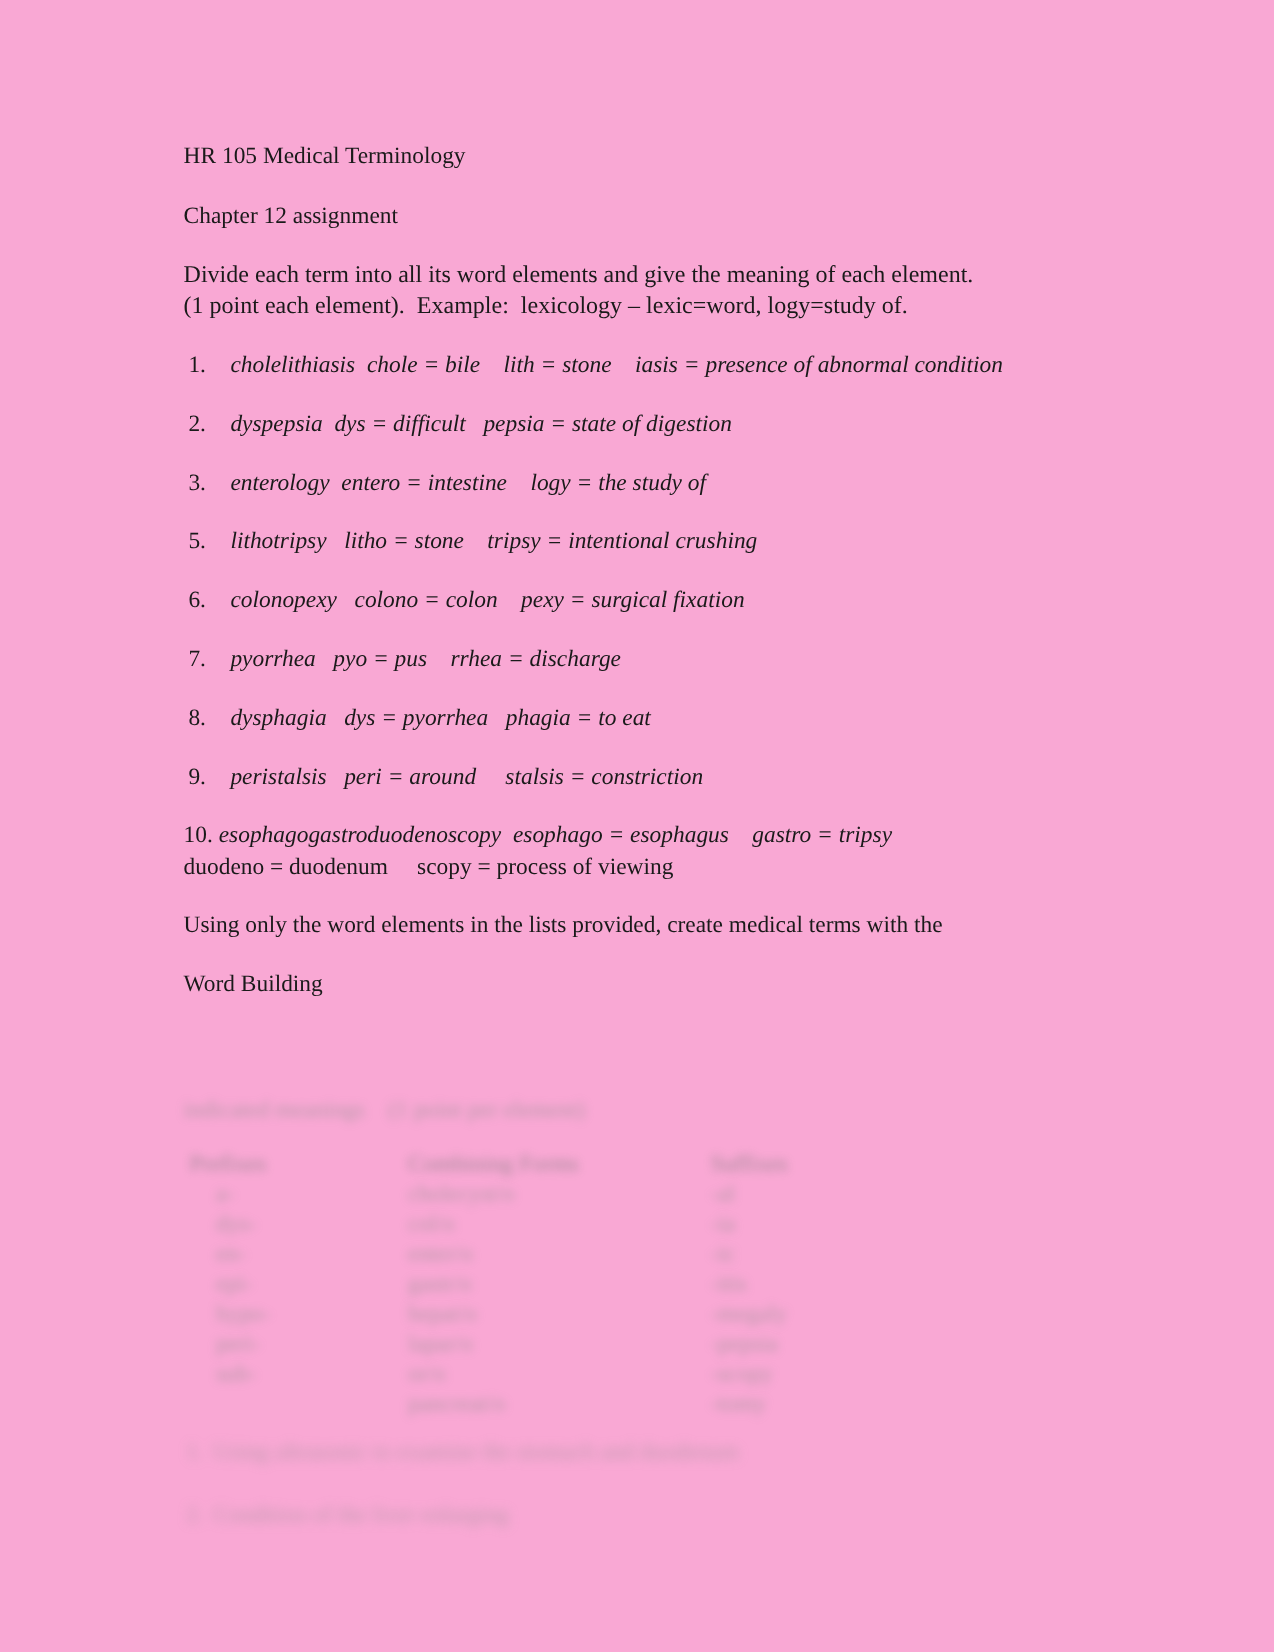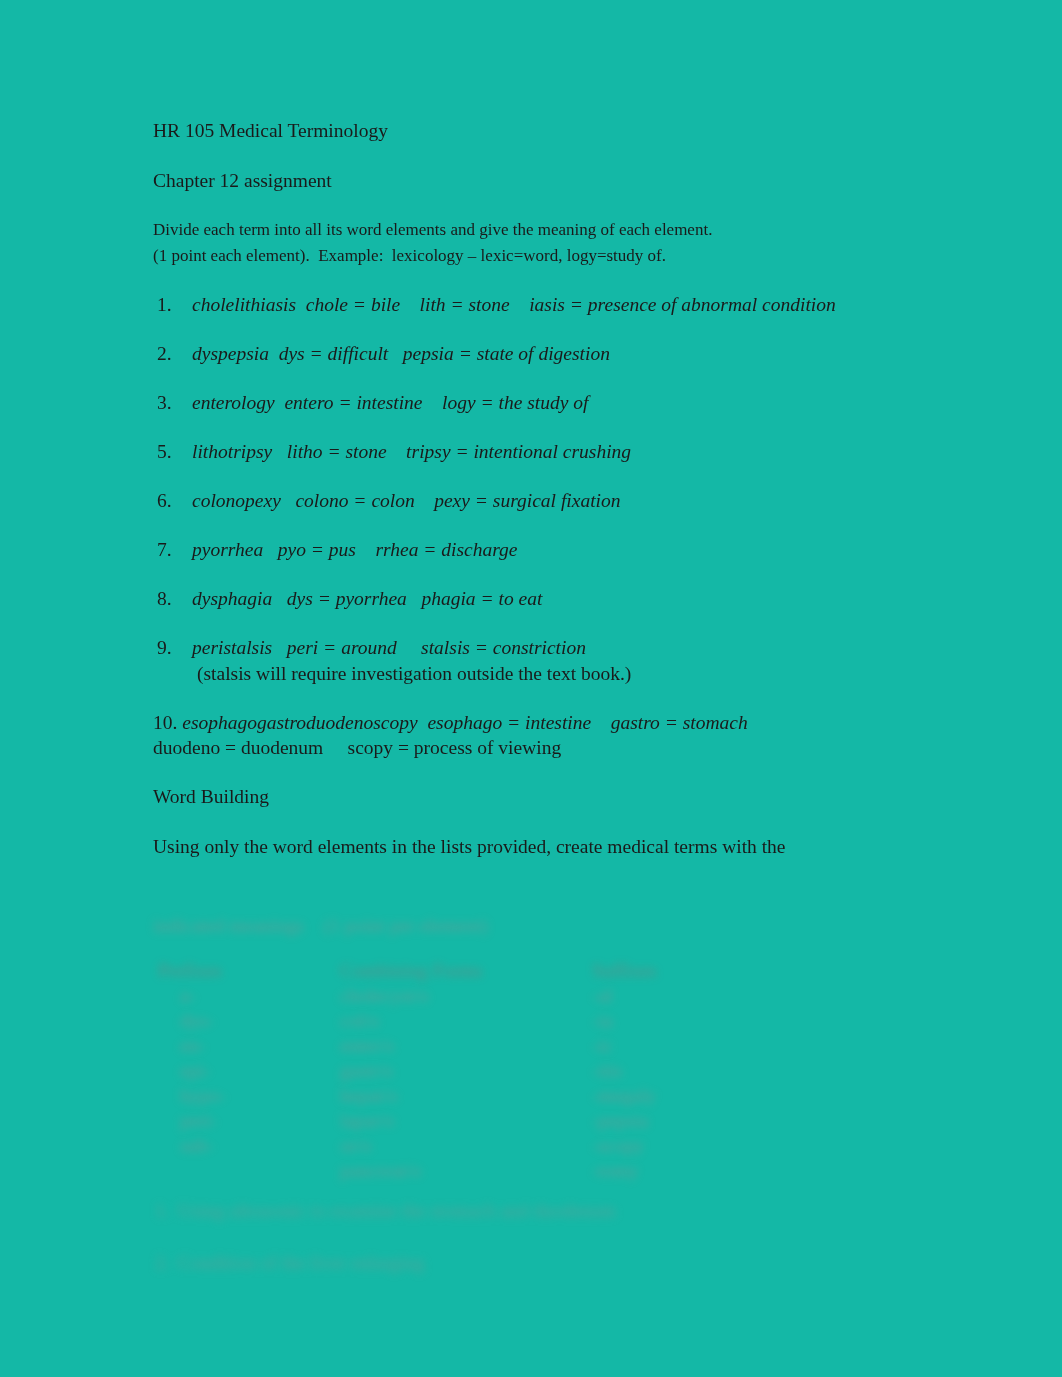"HR 105 Medical Terminology" #page { background: #14b8a6 -> #f9a8d4 }
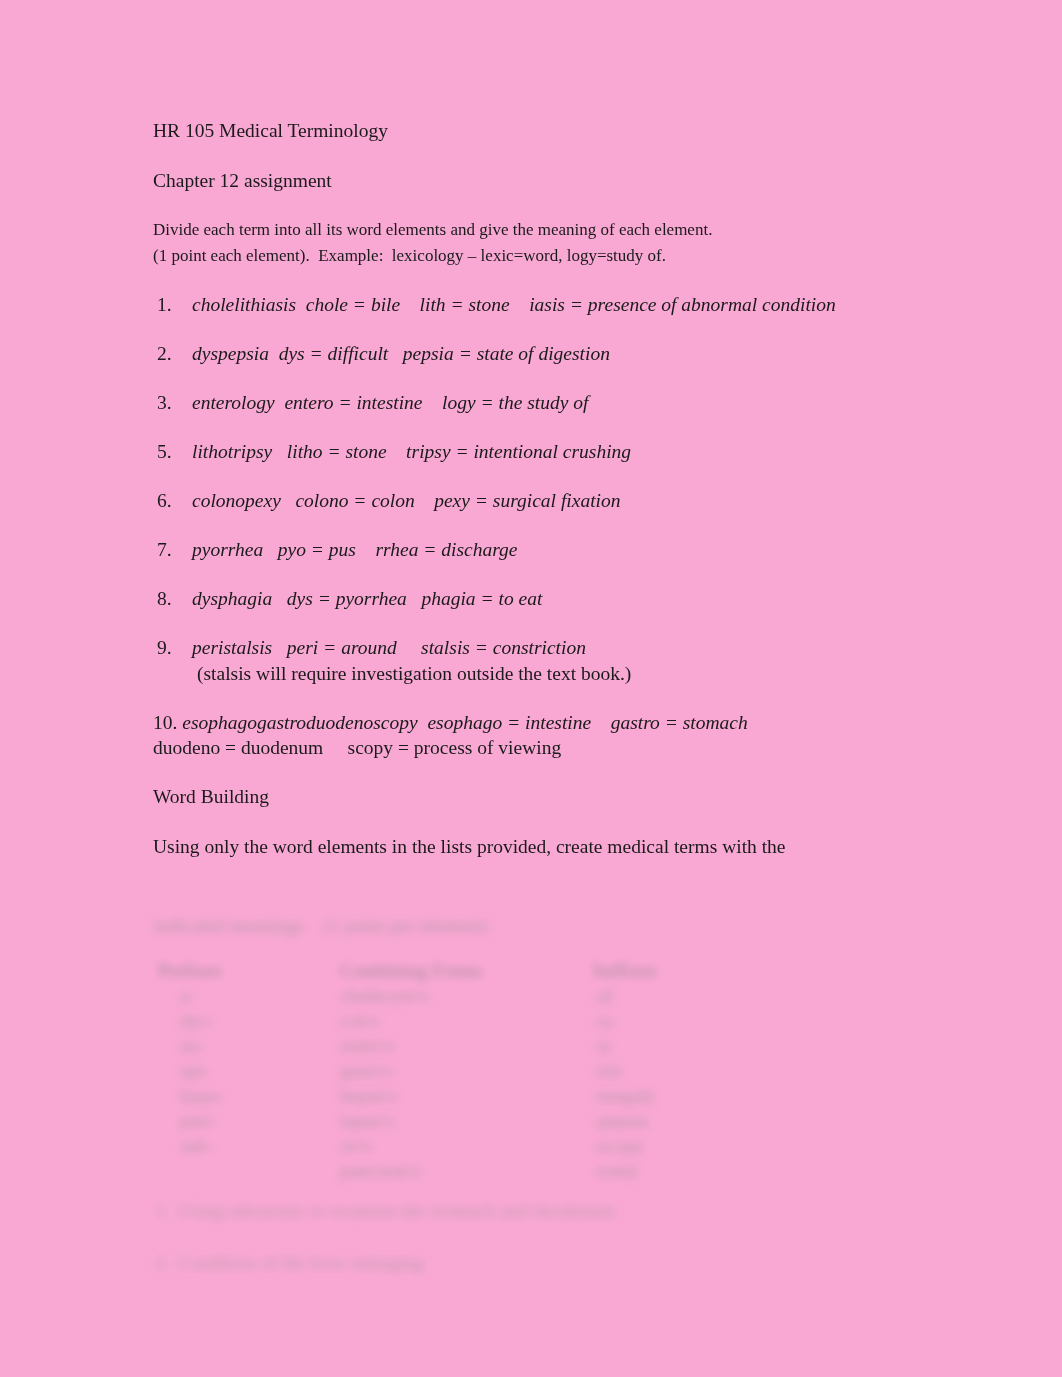"Divide each term into all" .para-2line { font-size: 17px -> 20px }
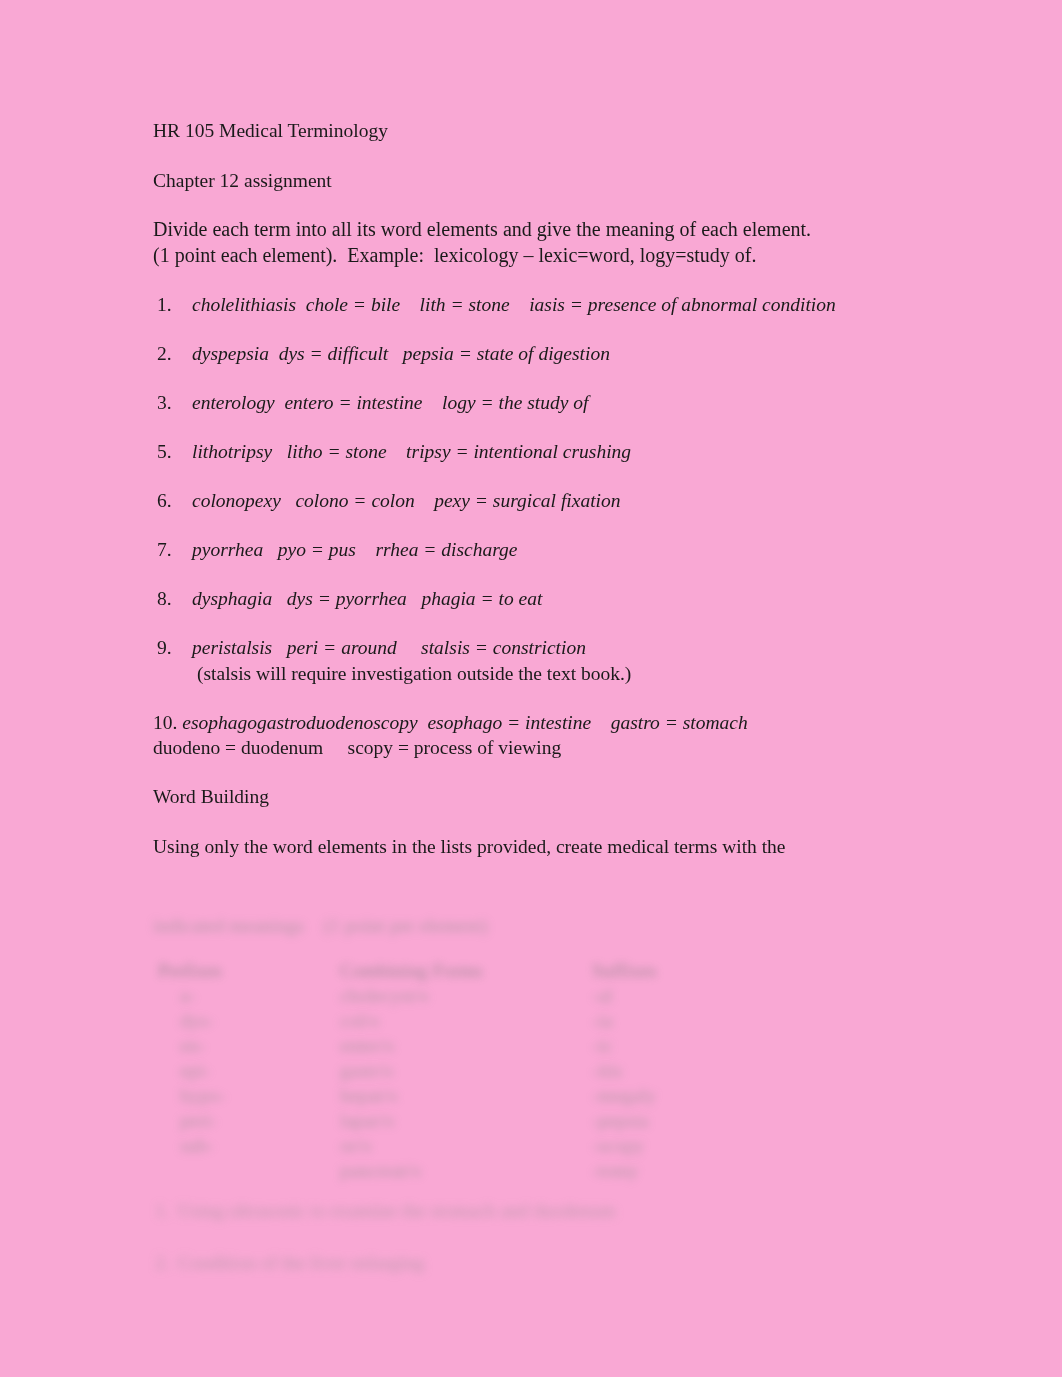"(stalsis will require investigation" span.sub { html: <span>(stalsis will require investigation outside the text book.)</span> -> none }
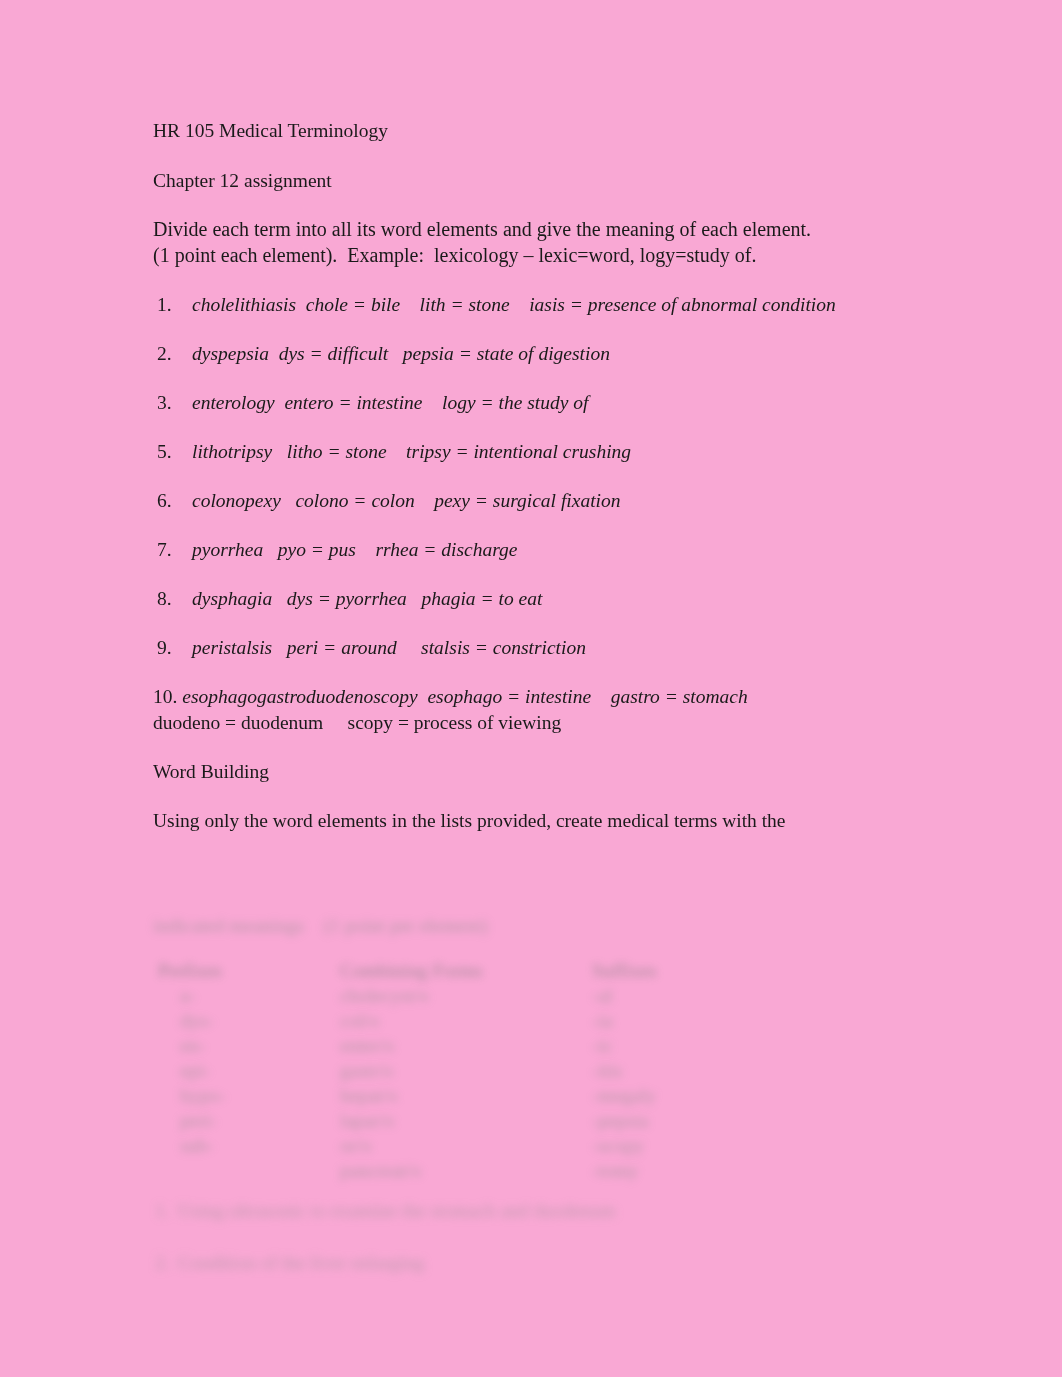"esophagogastroduodenoscopy esophago =" span.txt { text: intestine    gastro = stomach -> esophagus    gastro = tripsy }
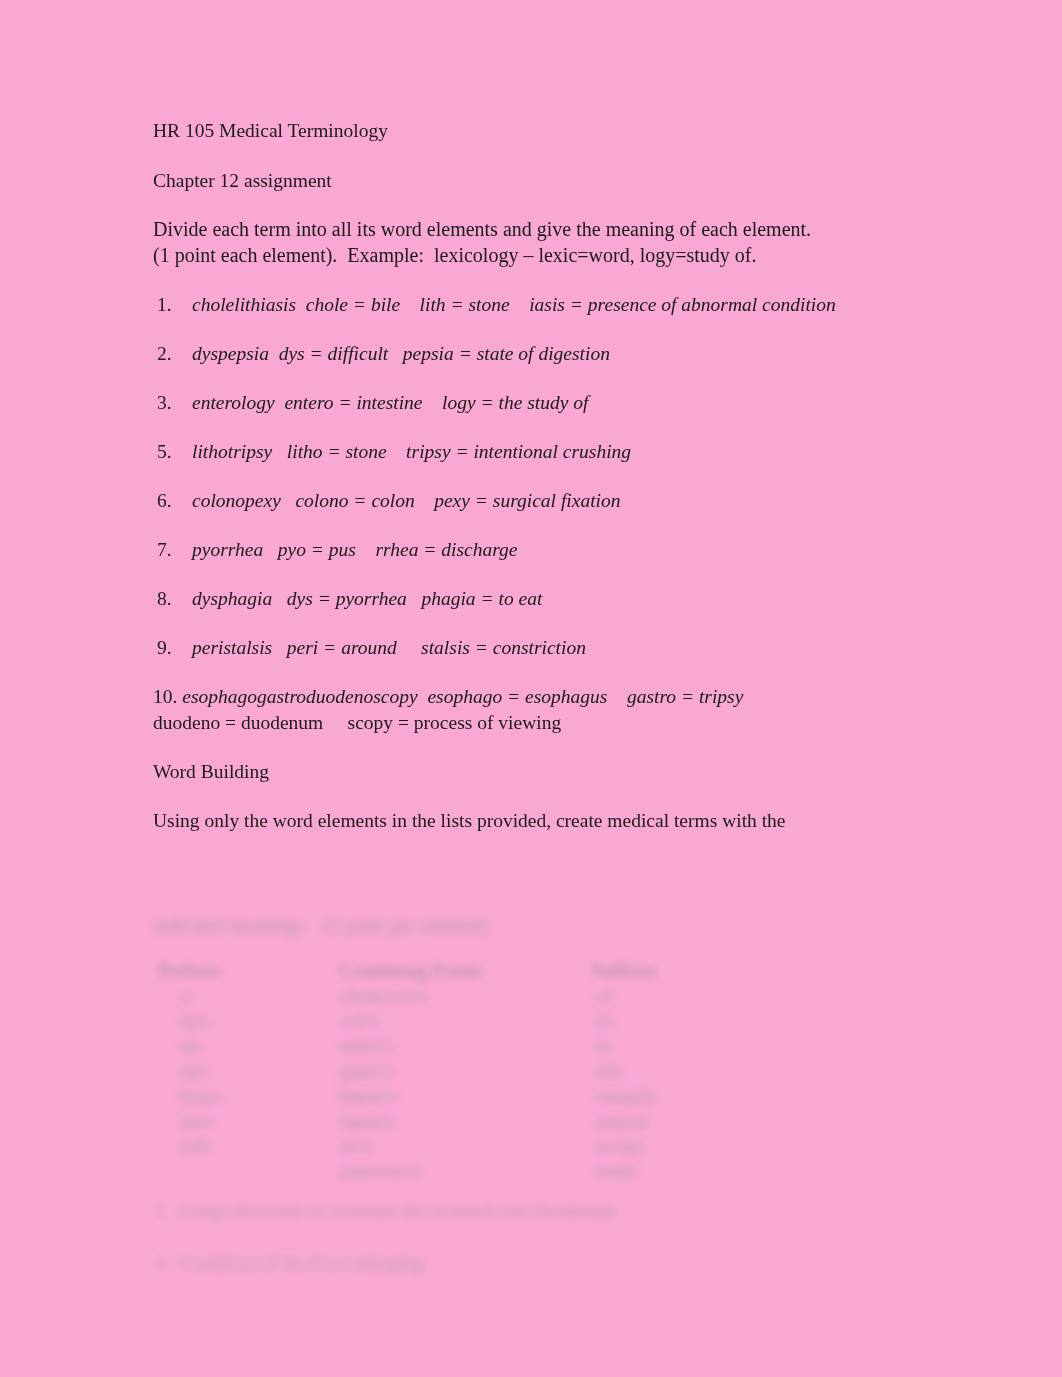"Word Building" p.para { order: before "Using only the word elements" -> after "Using only the word elements" }
